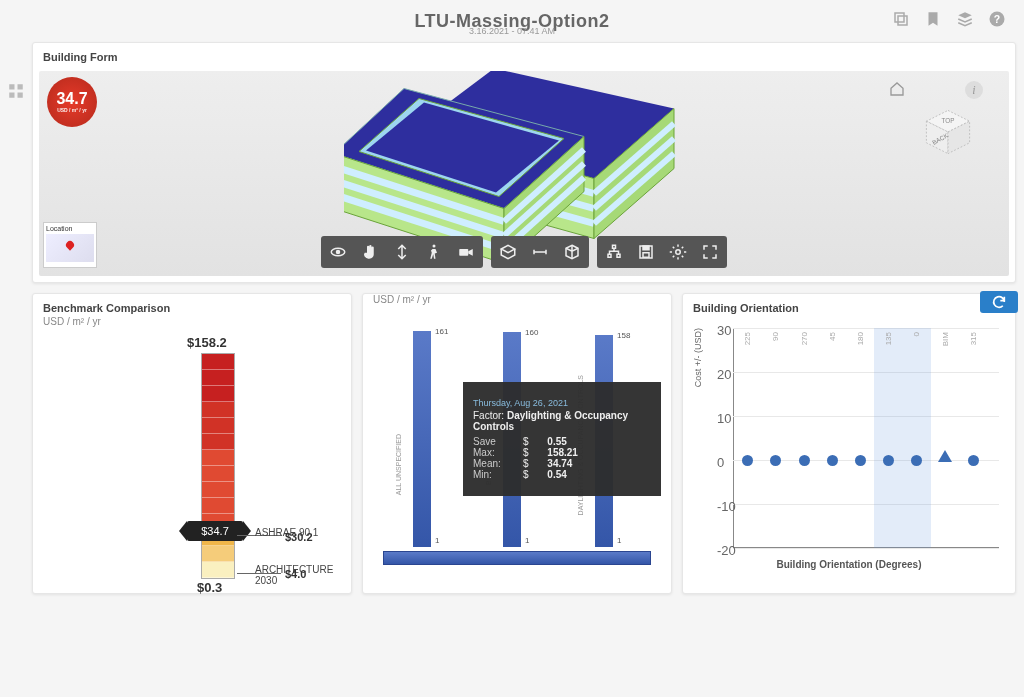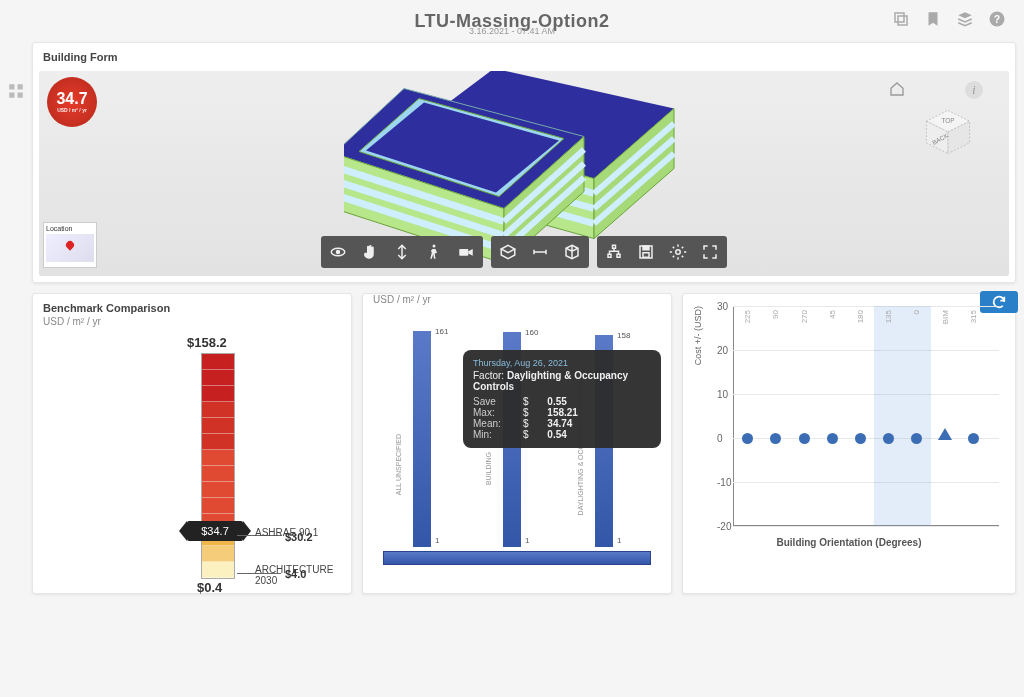"Building Orientation" div.panel-title { html: none -> <div>Building Orientation</div> }
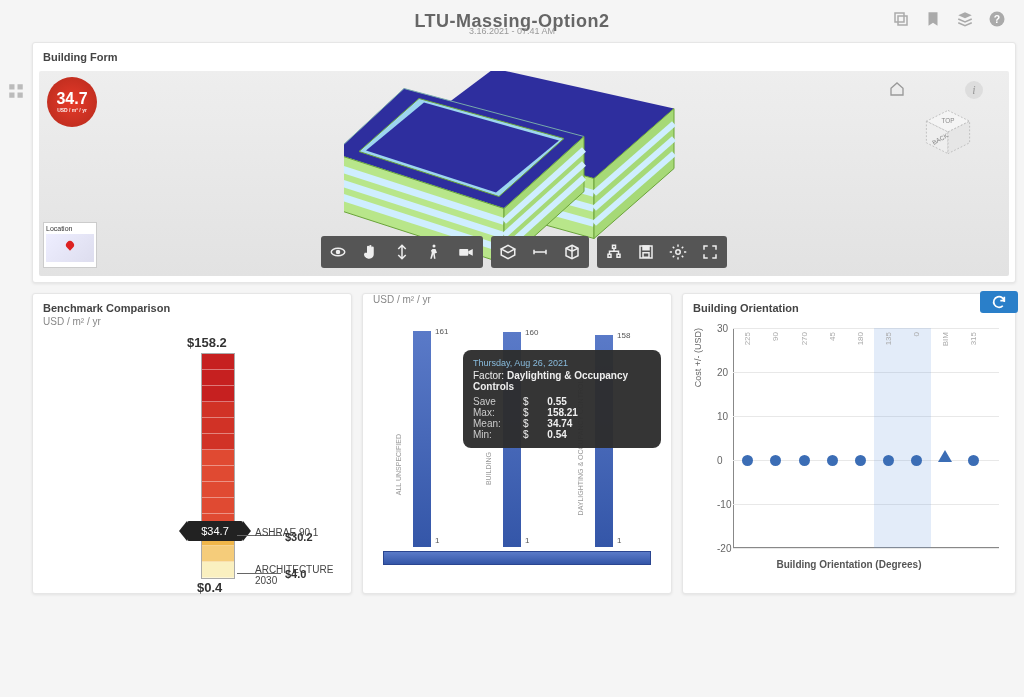"30" .ytick { font-size: 10px -> 13px }
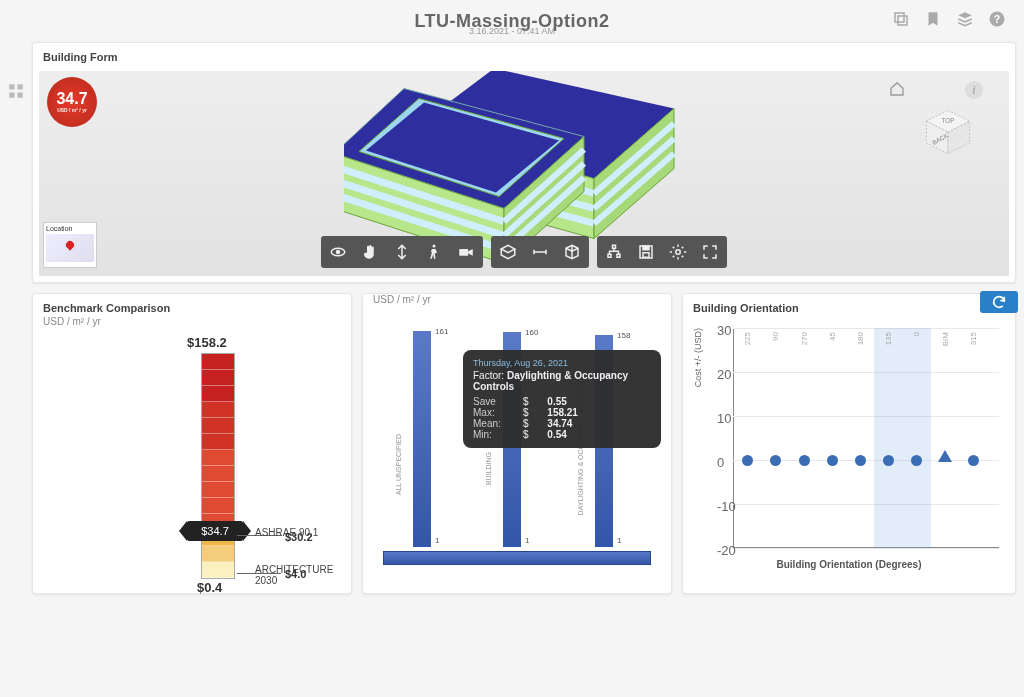"Thursday, Aug 26, 2021" .tooltip { border-radius: 8px -> 0; margin-top: none -> 32px; padding: 8px 10px -> 16px 10px }
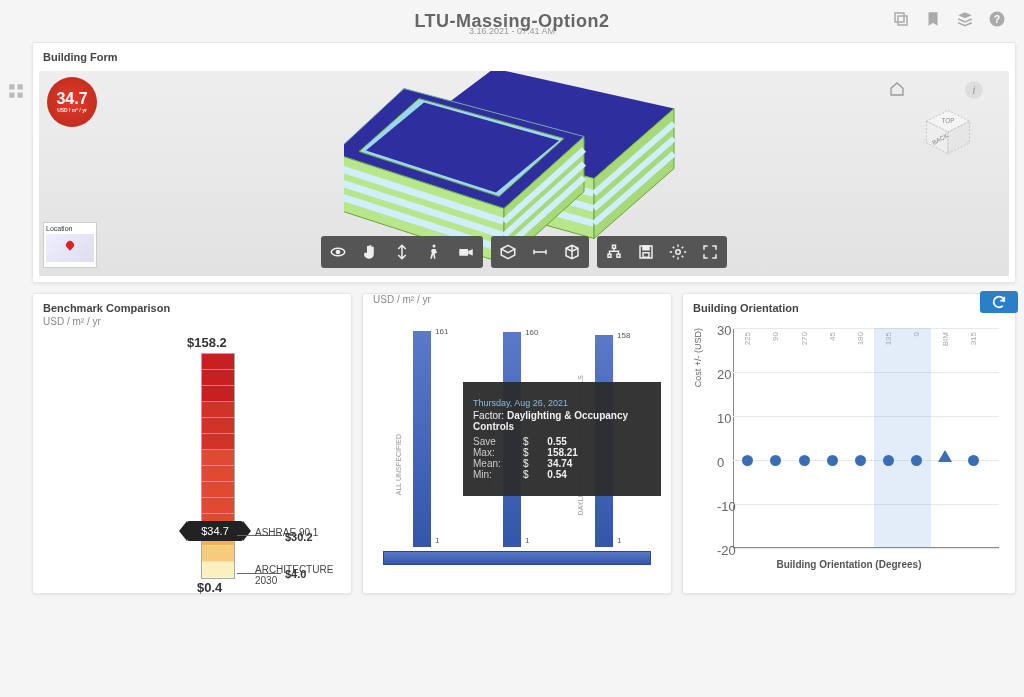"$0.4" div.gauge-bot { text: $0.4 -> $0.3 }
